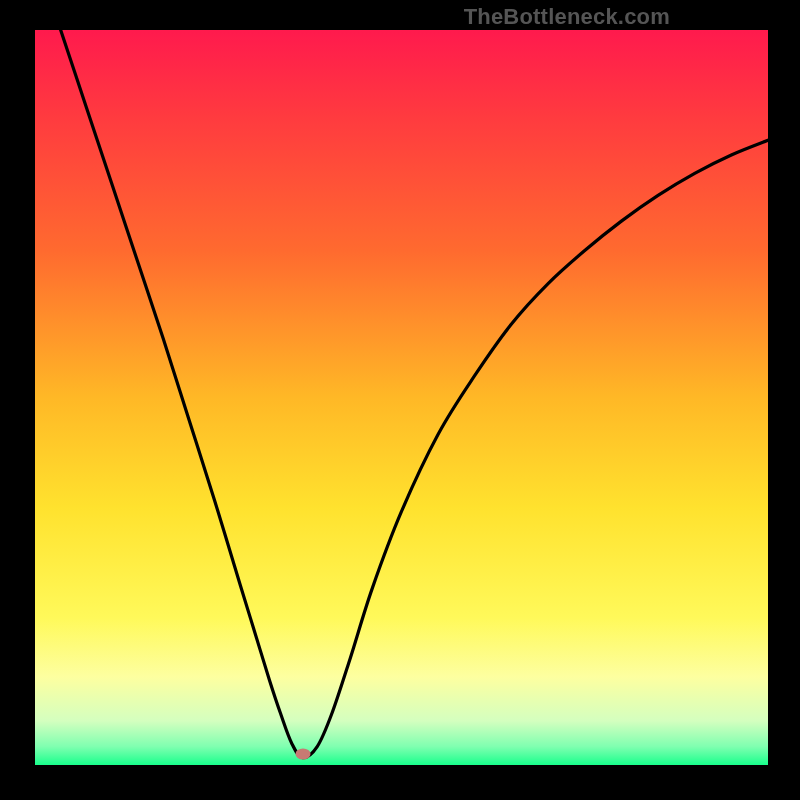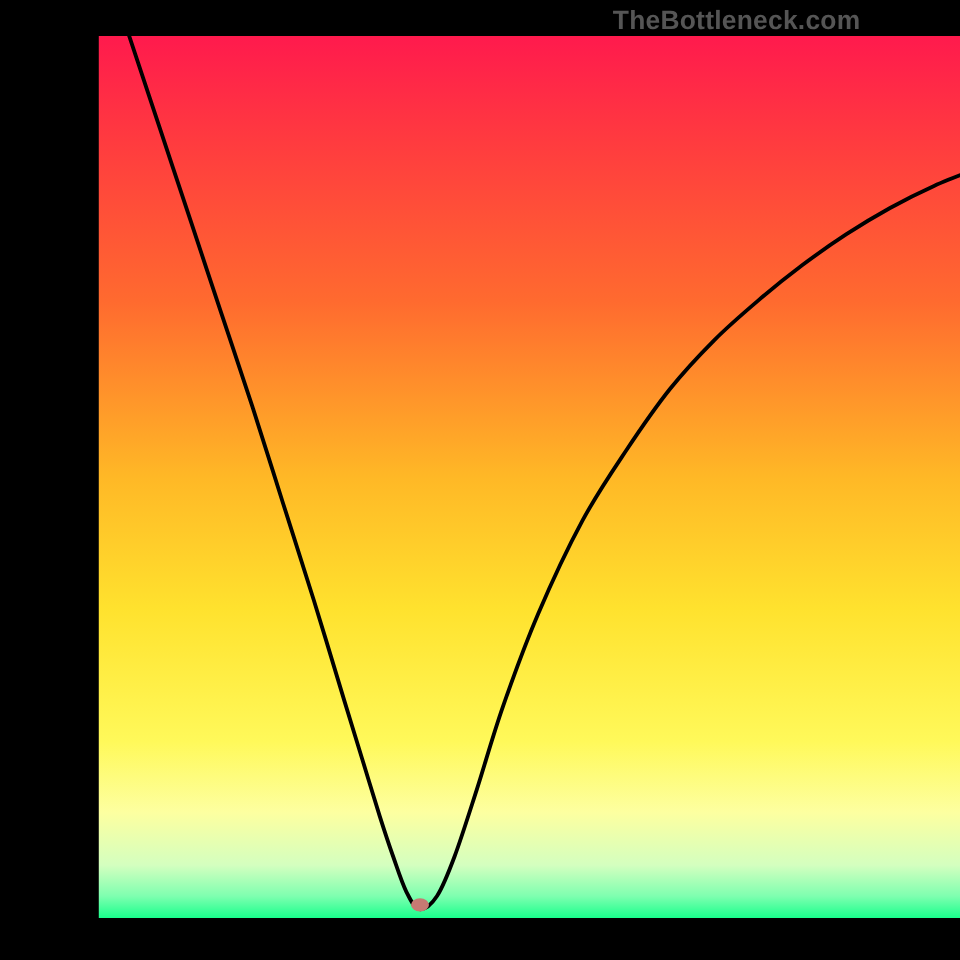"TheBottleneck.com" #frame { margin-left: 47px -> none }
